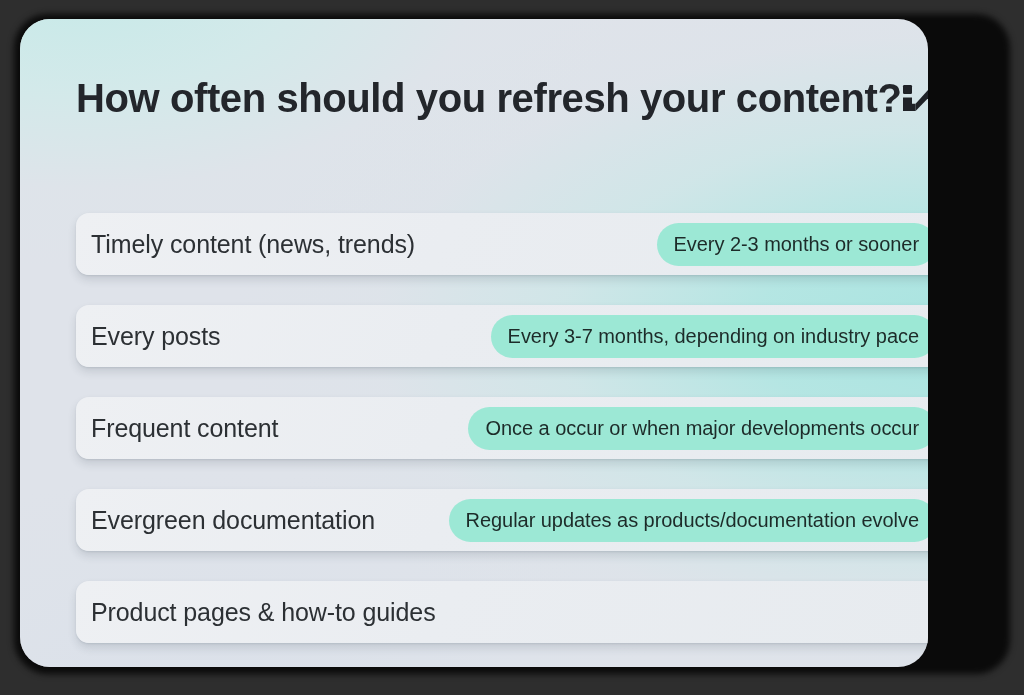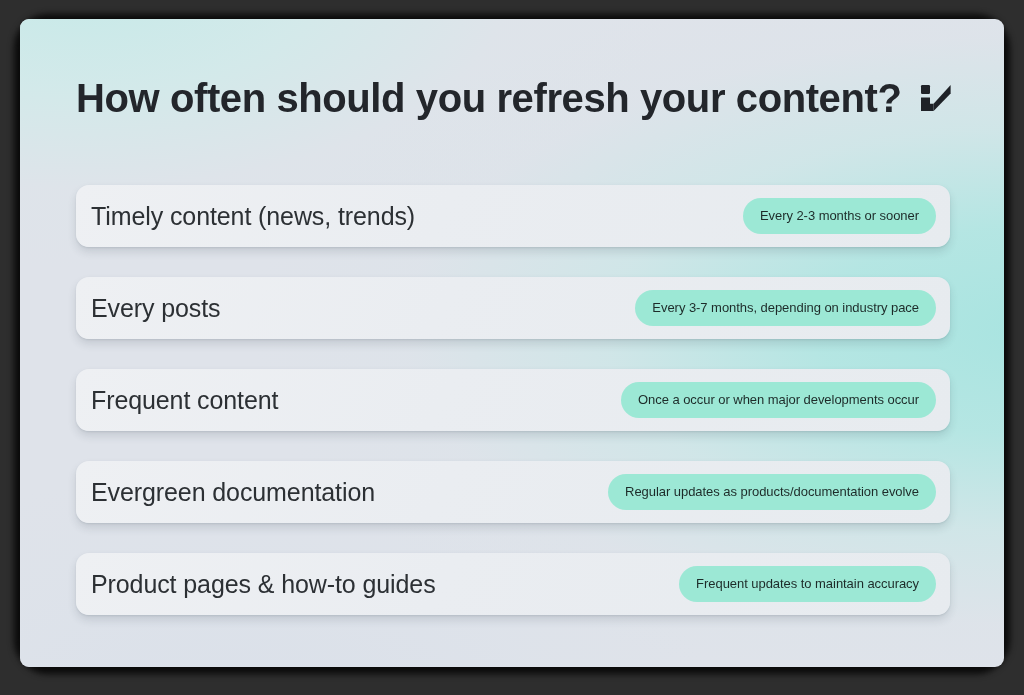"How often should you refresh" .panel { border-radius: 9px -> 30px; width: 984px -> 908px }
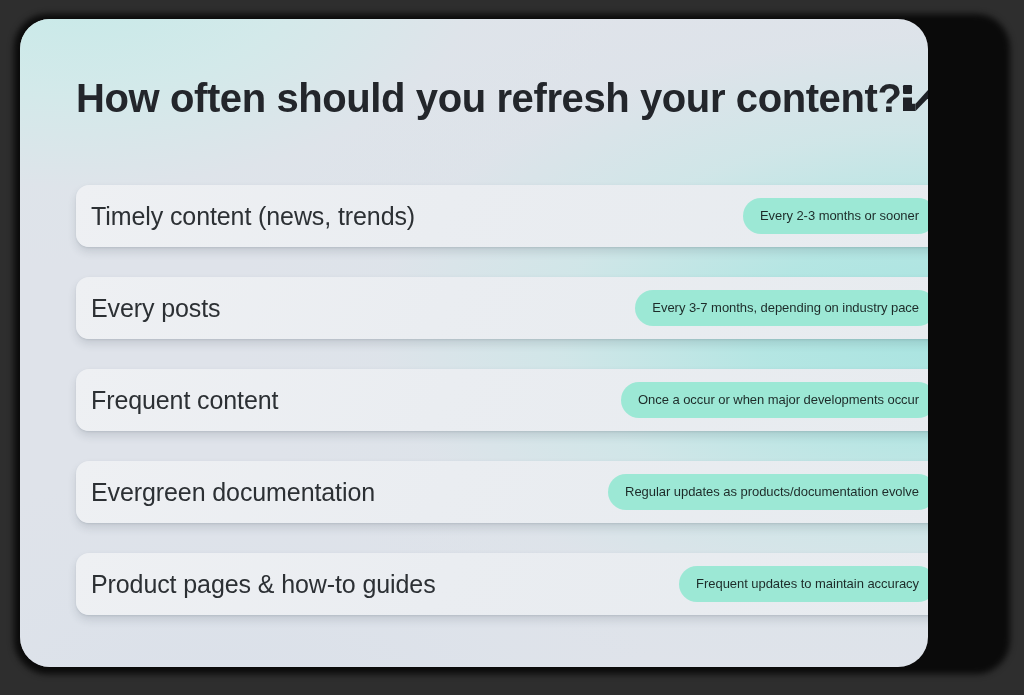"Timely content (news, trends)" .row-card { margin-top: none -> 28px }
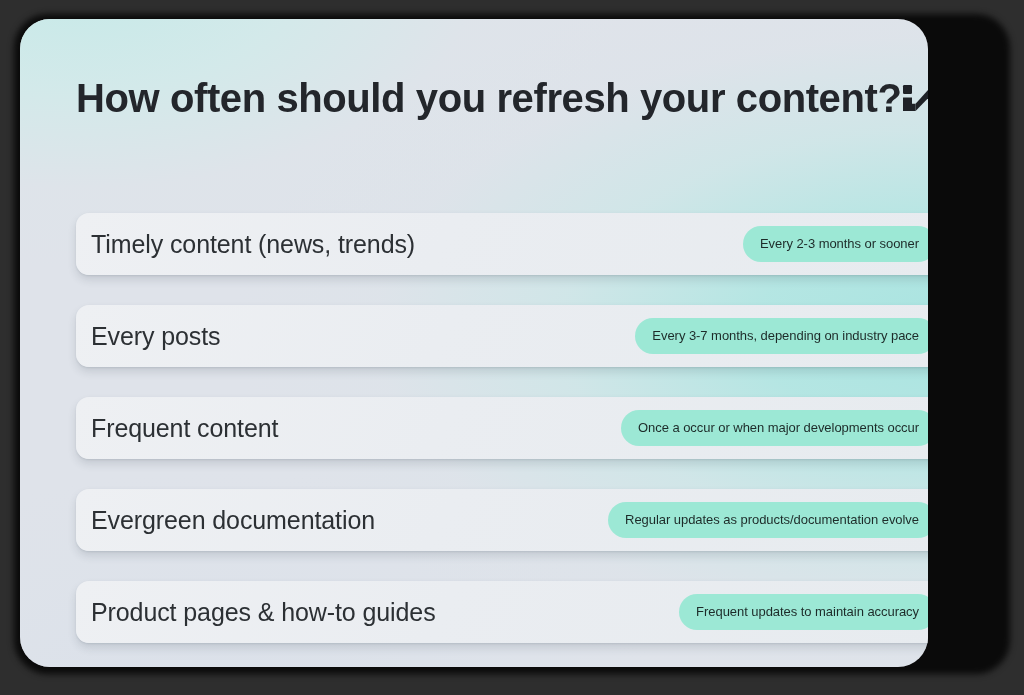"Every 2-3 months or sooner" .row-badge { font-size: 13px -> 20px }
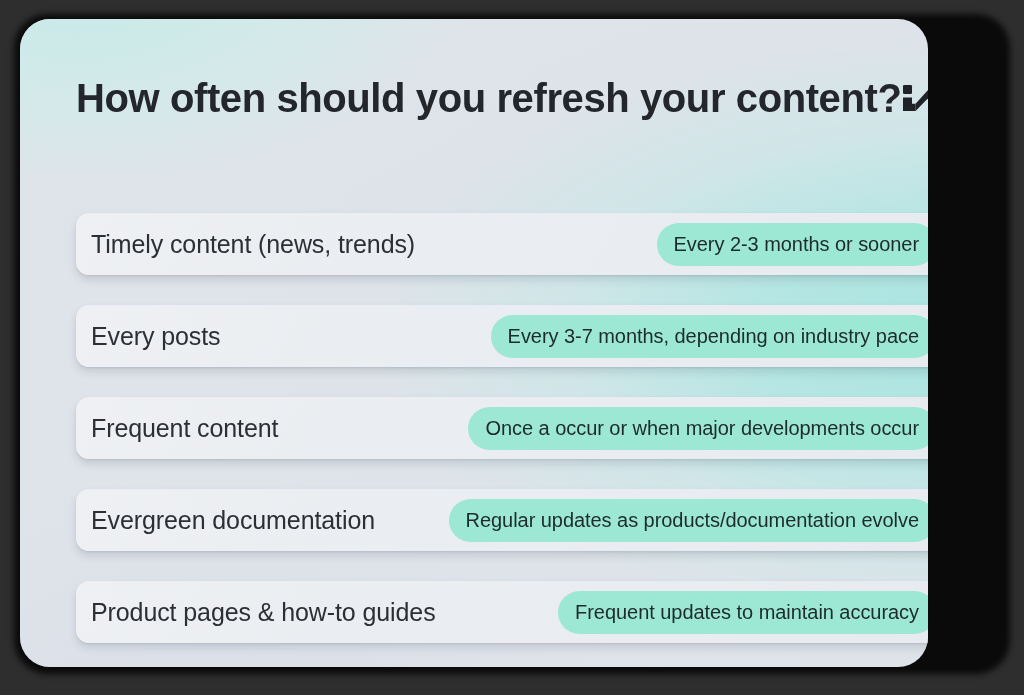"Frequent updates to maintain accuracy" span.row-badge { html: <span>Frequent updates to maintain accuracy</span> -> none }
